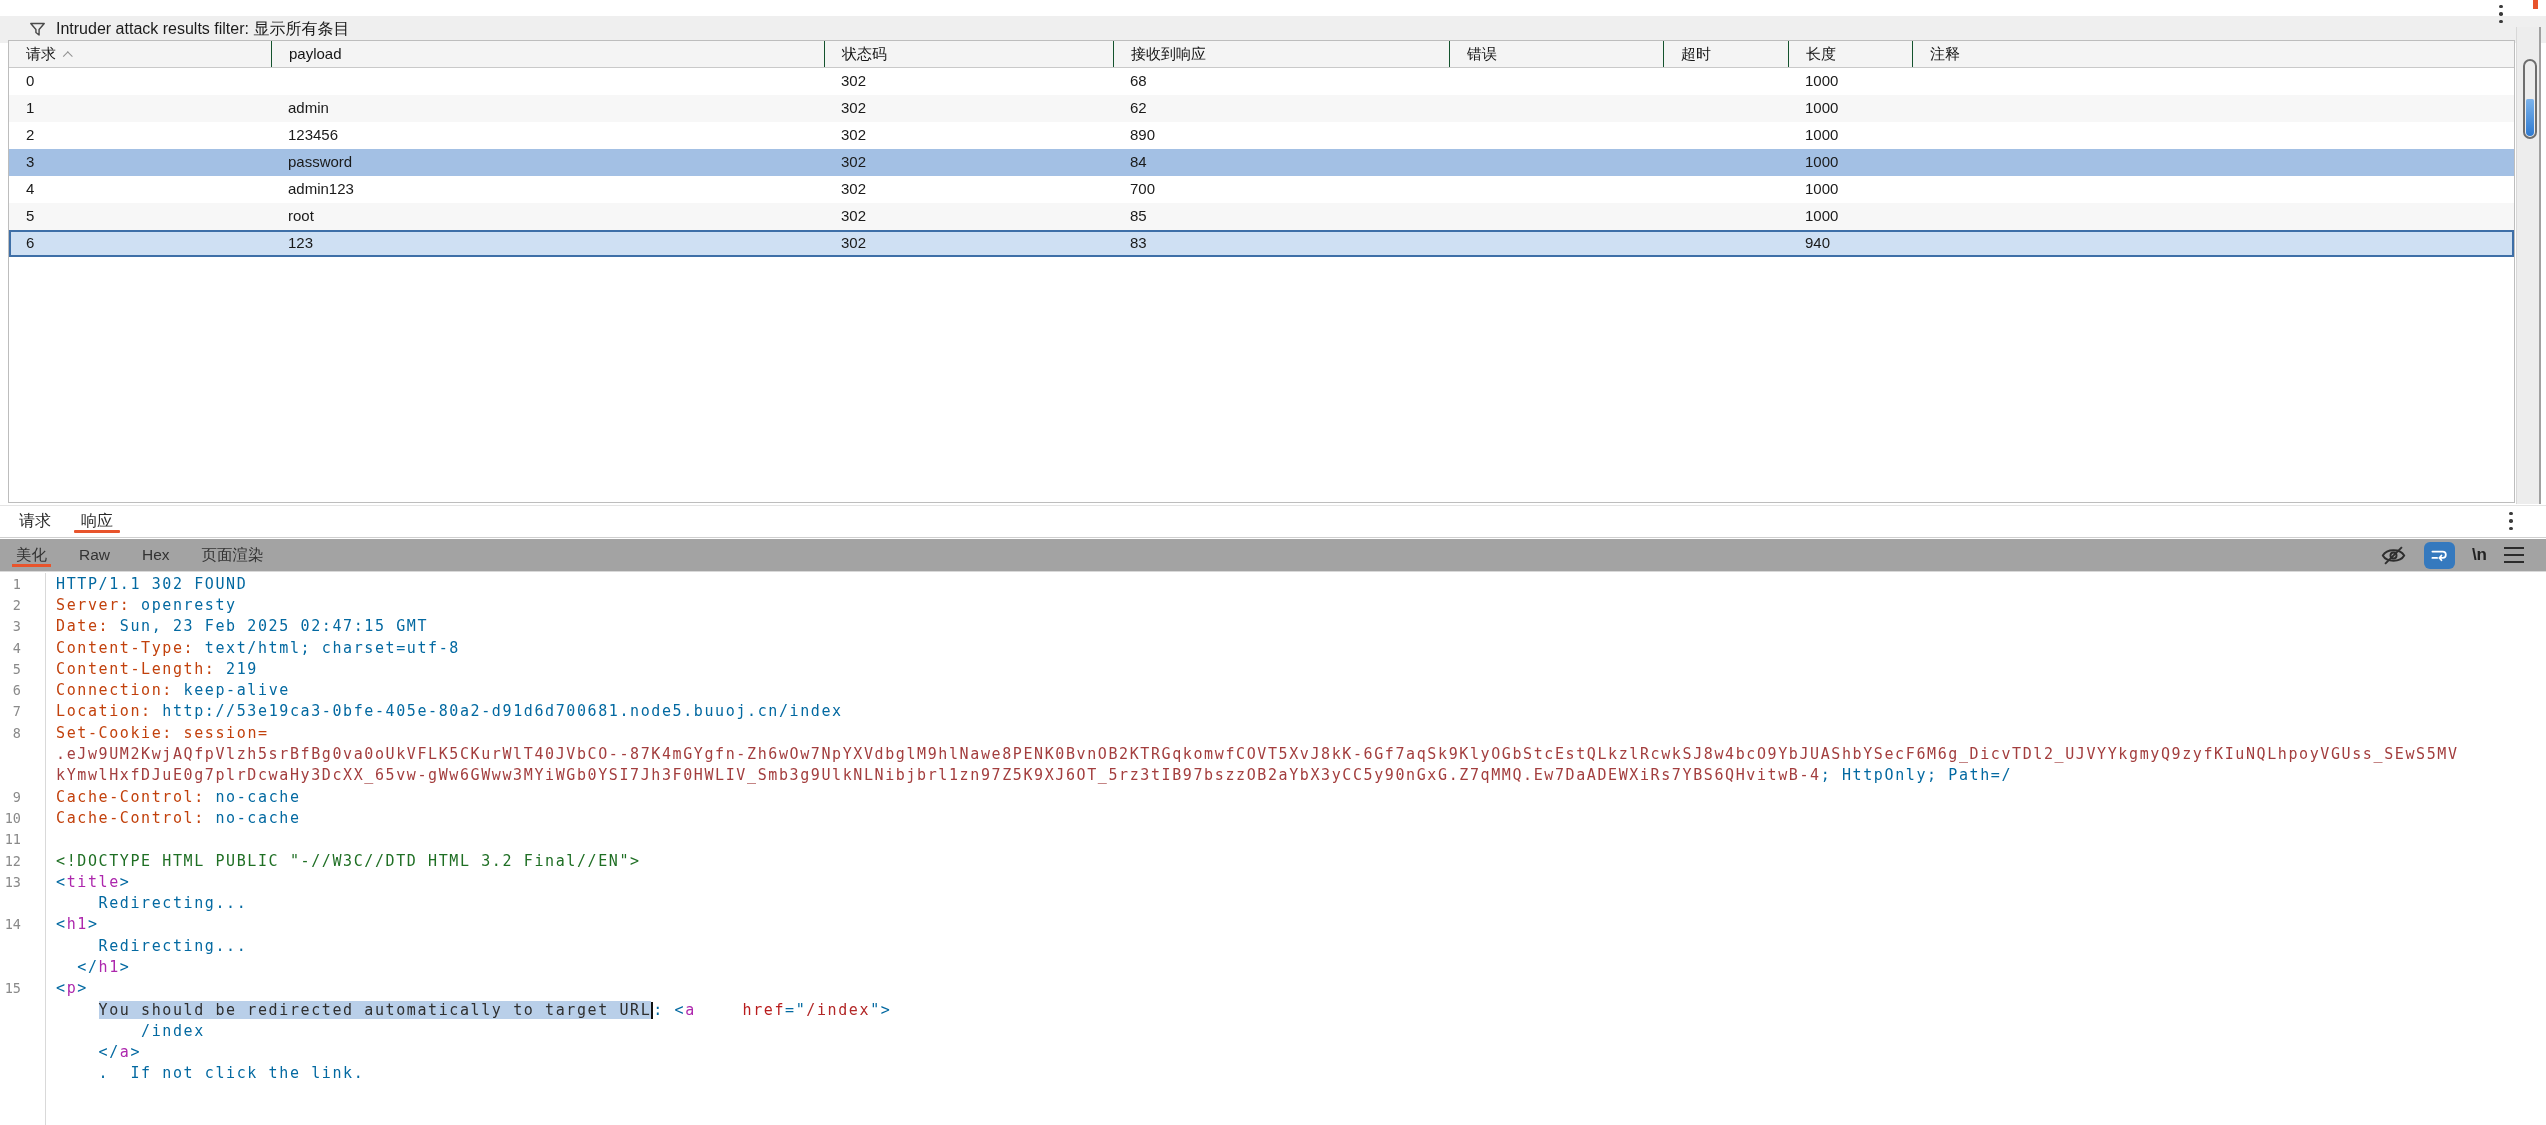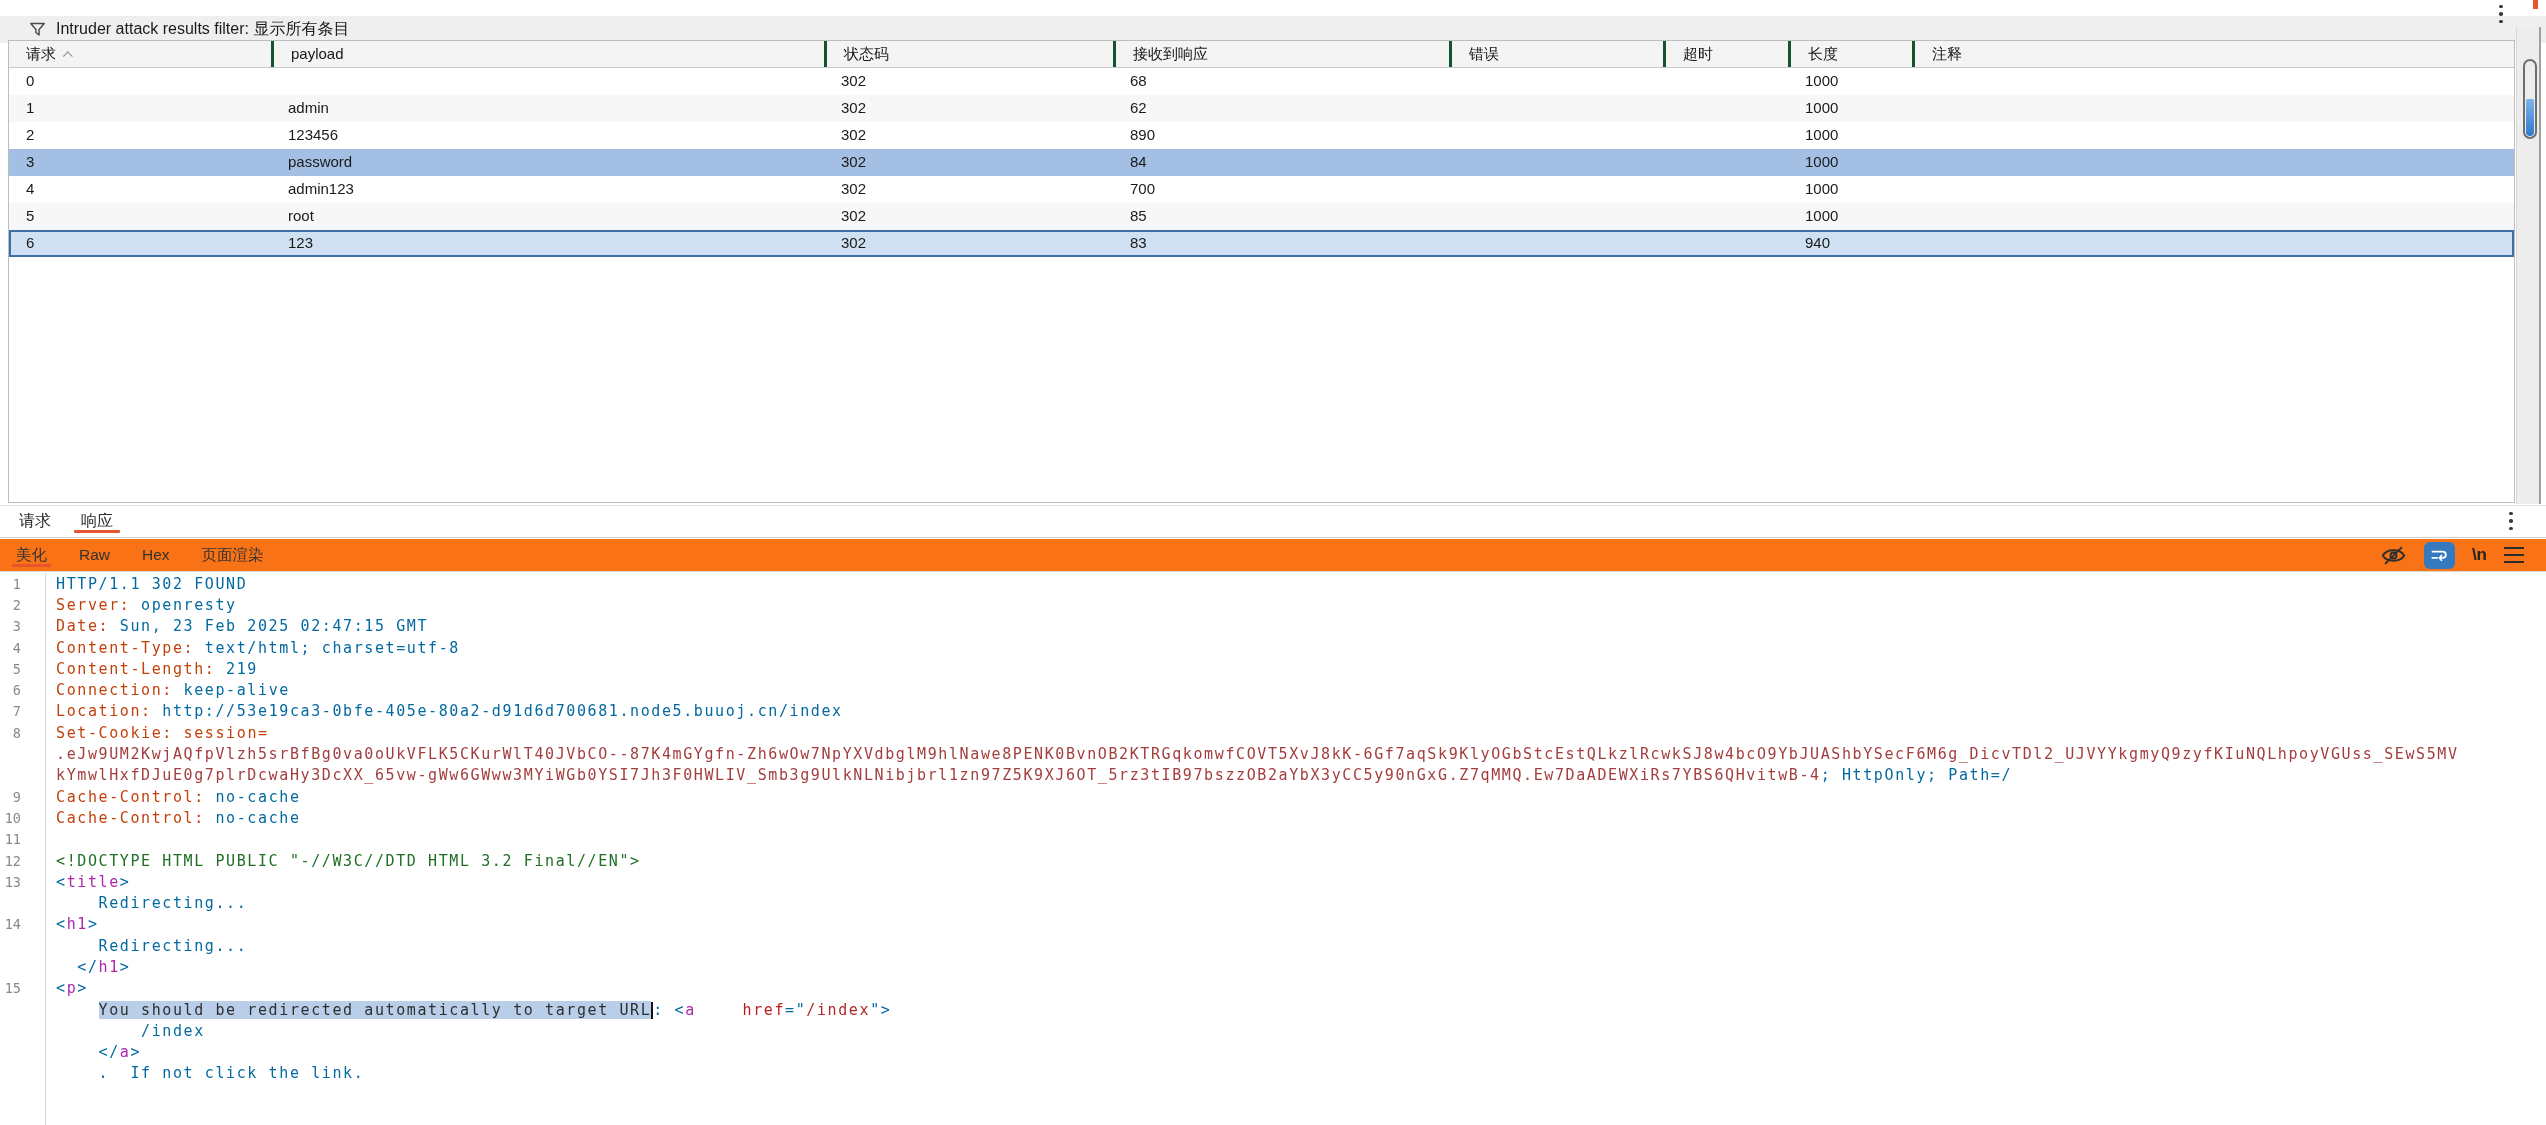"payload" .thead .hcell { border-left: 3px solid #14532d -> 1px solid #14532d }
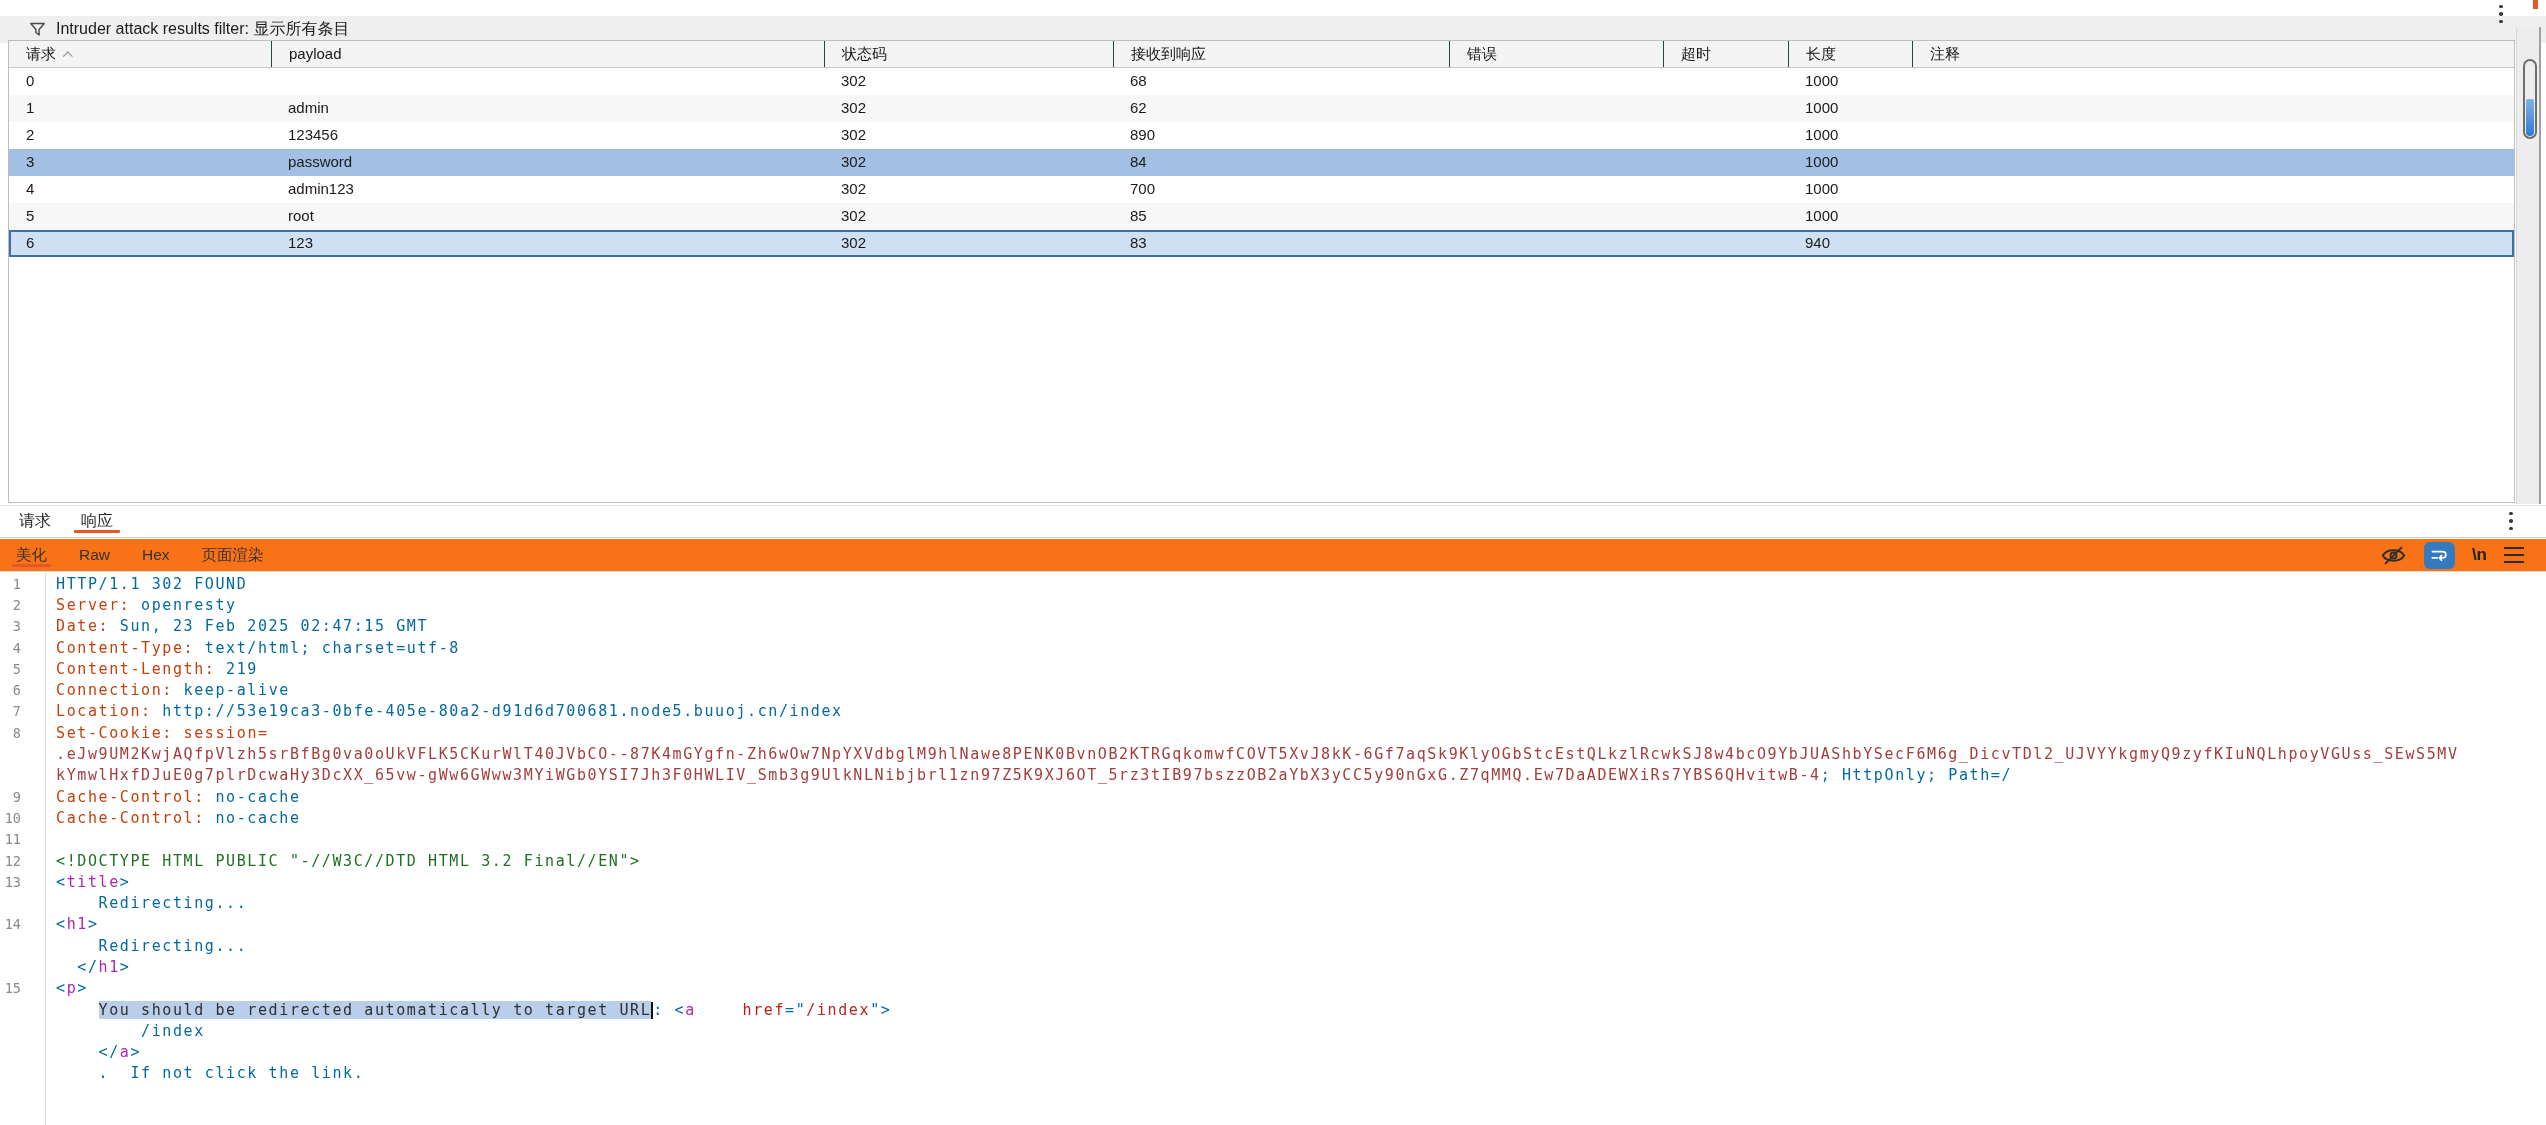"美化" .subtabbar { background: #f97316 -> #a3a3a3 }
